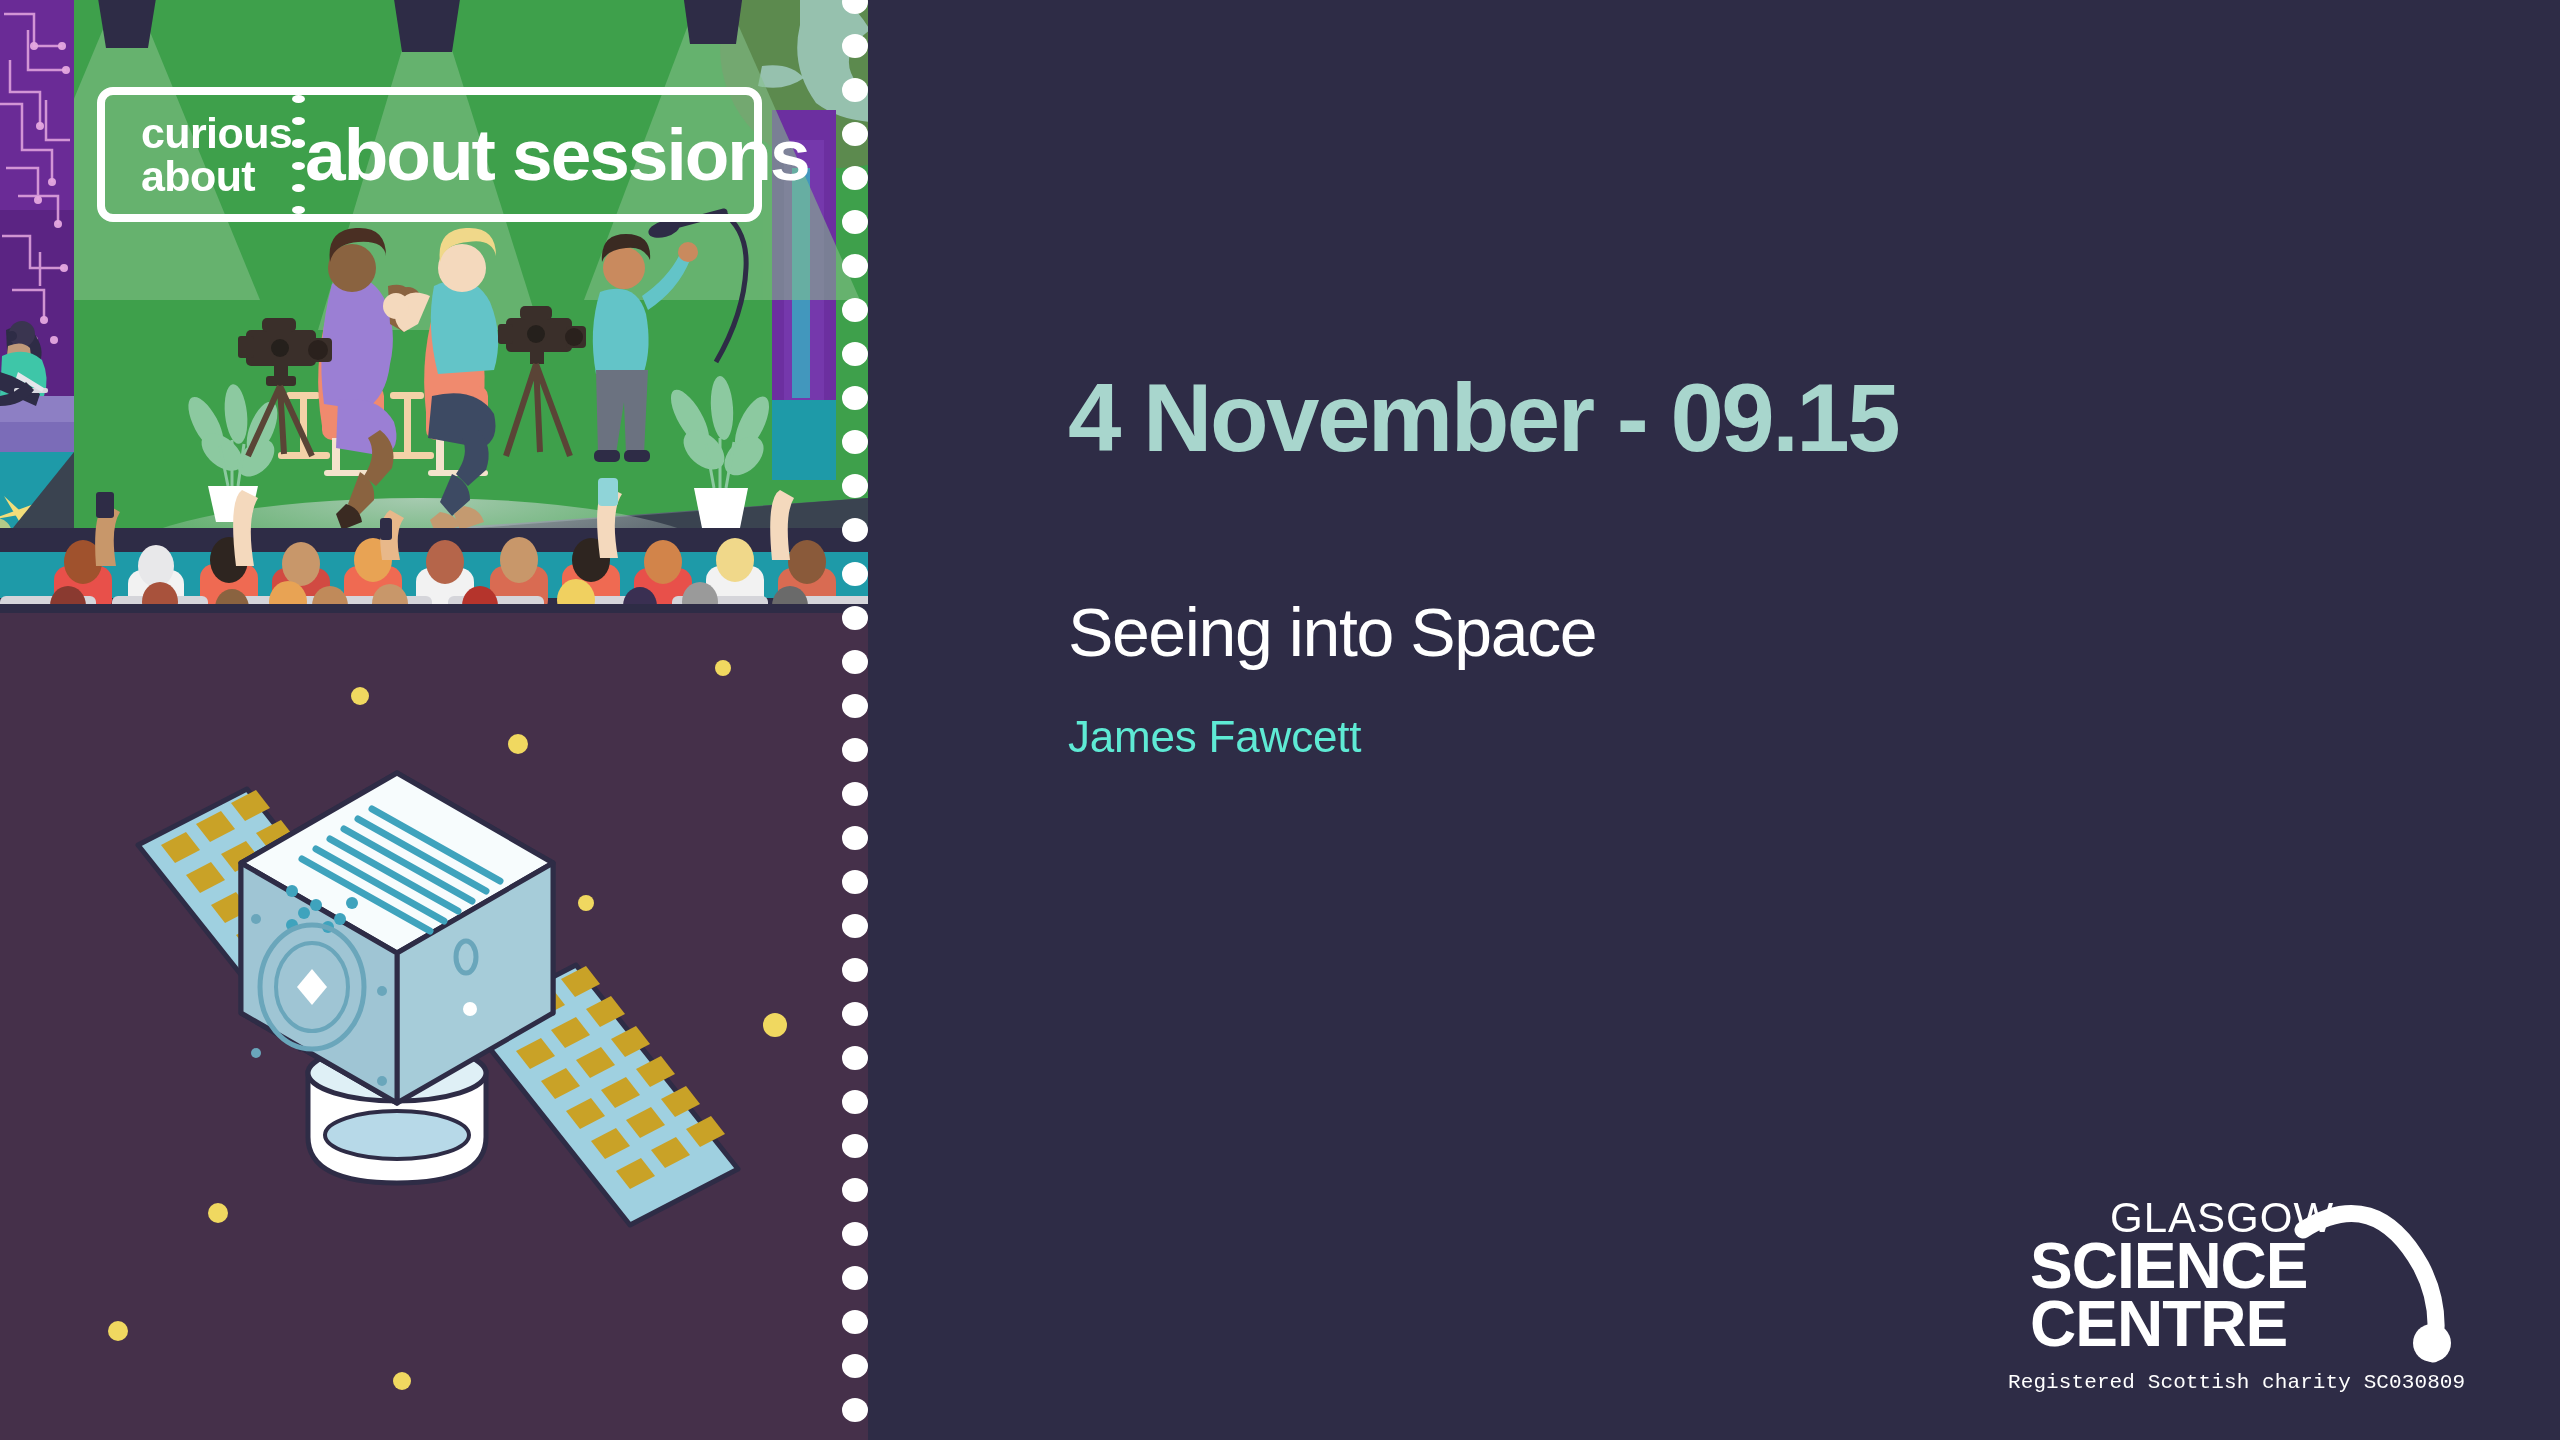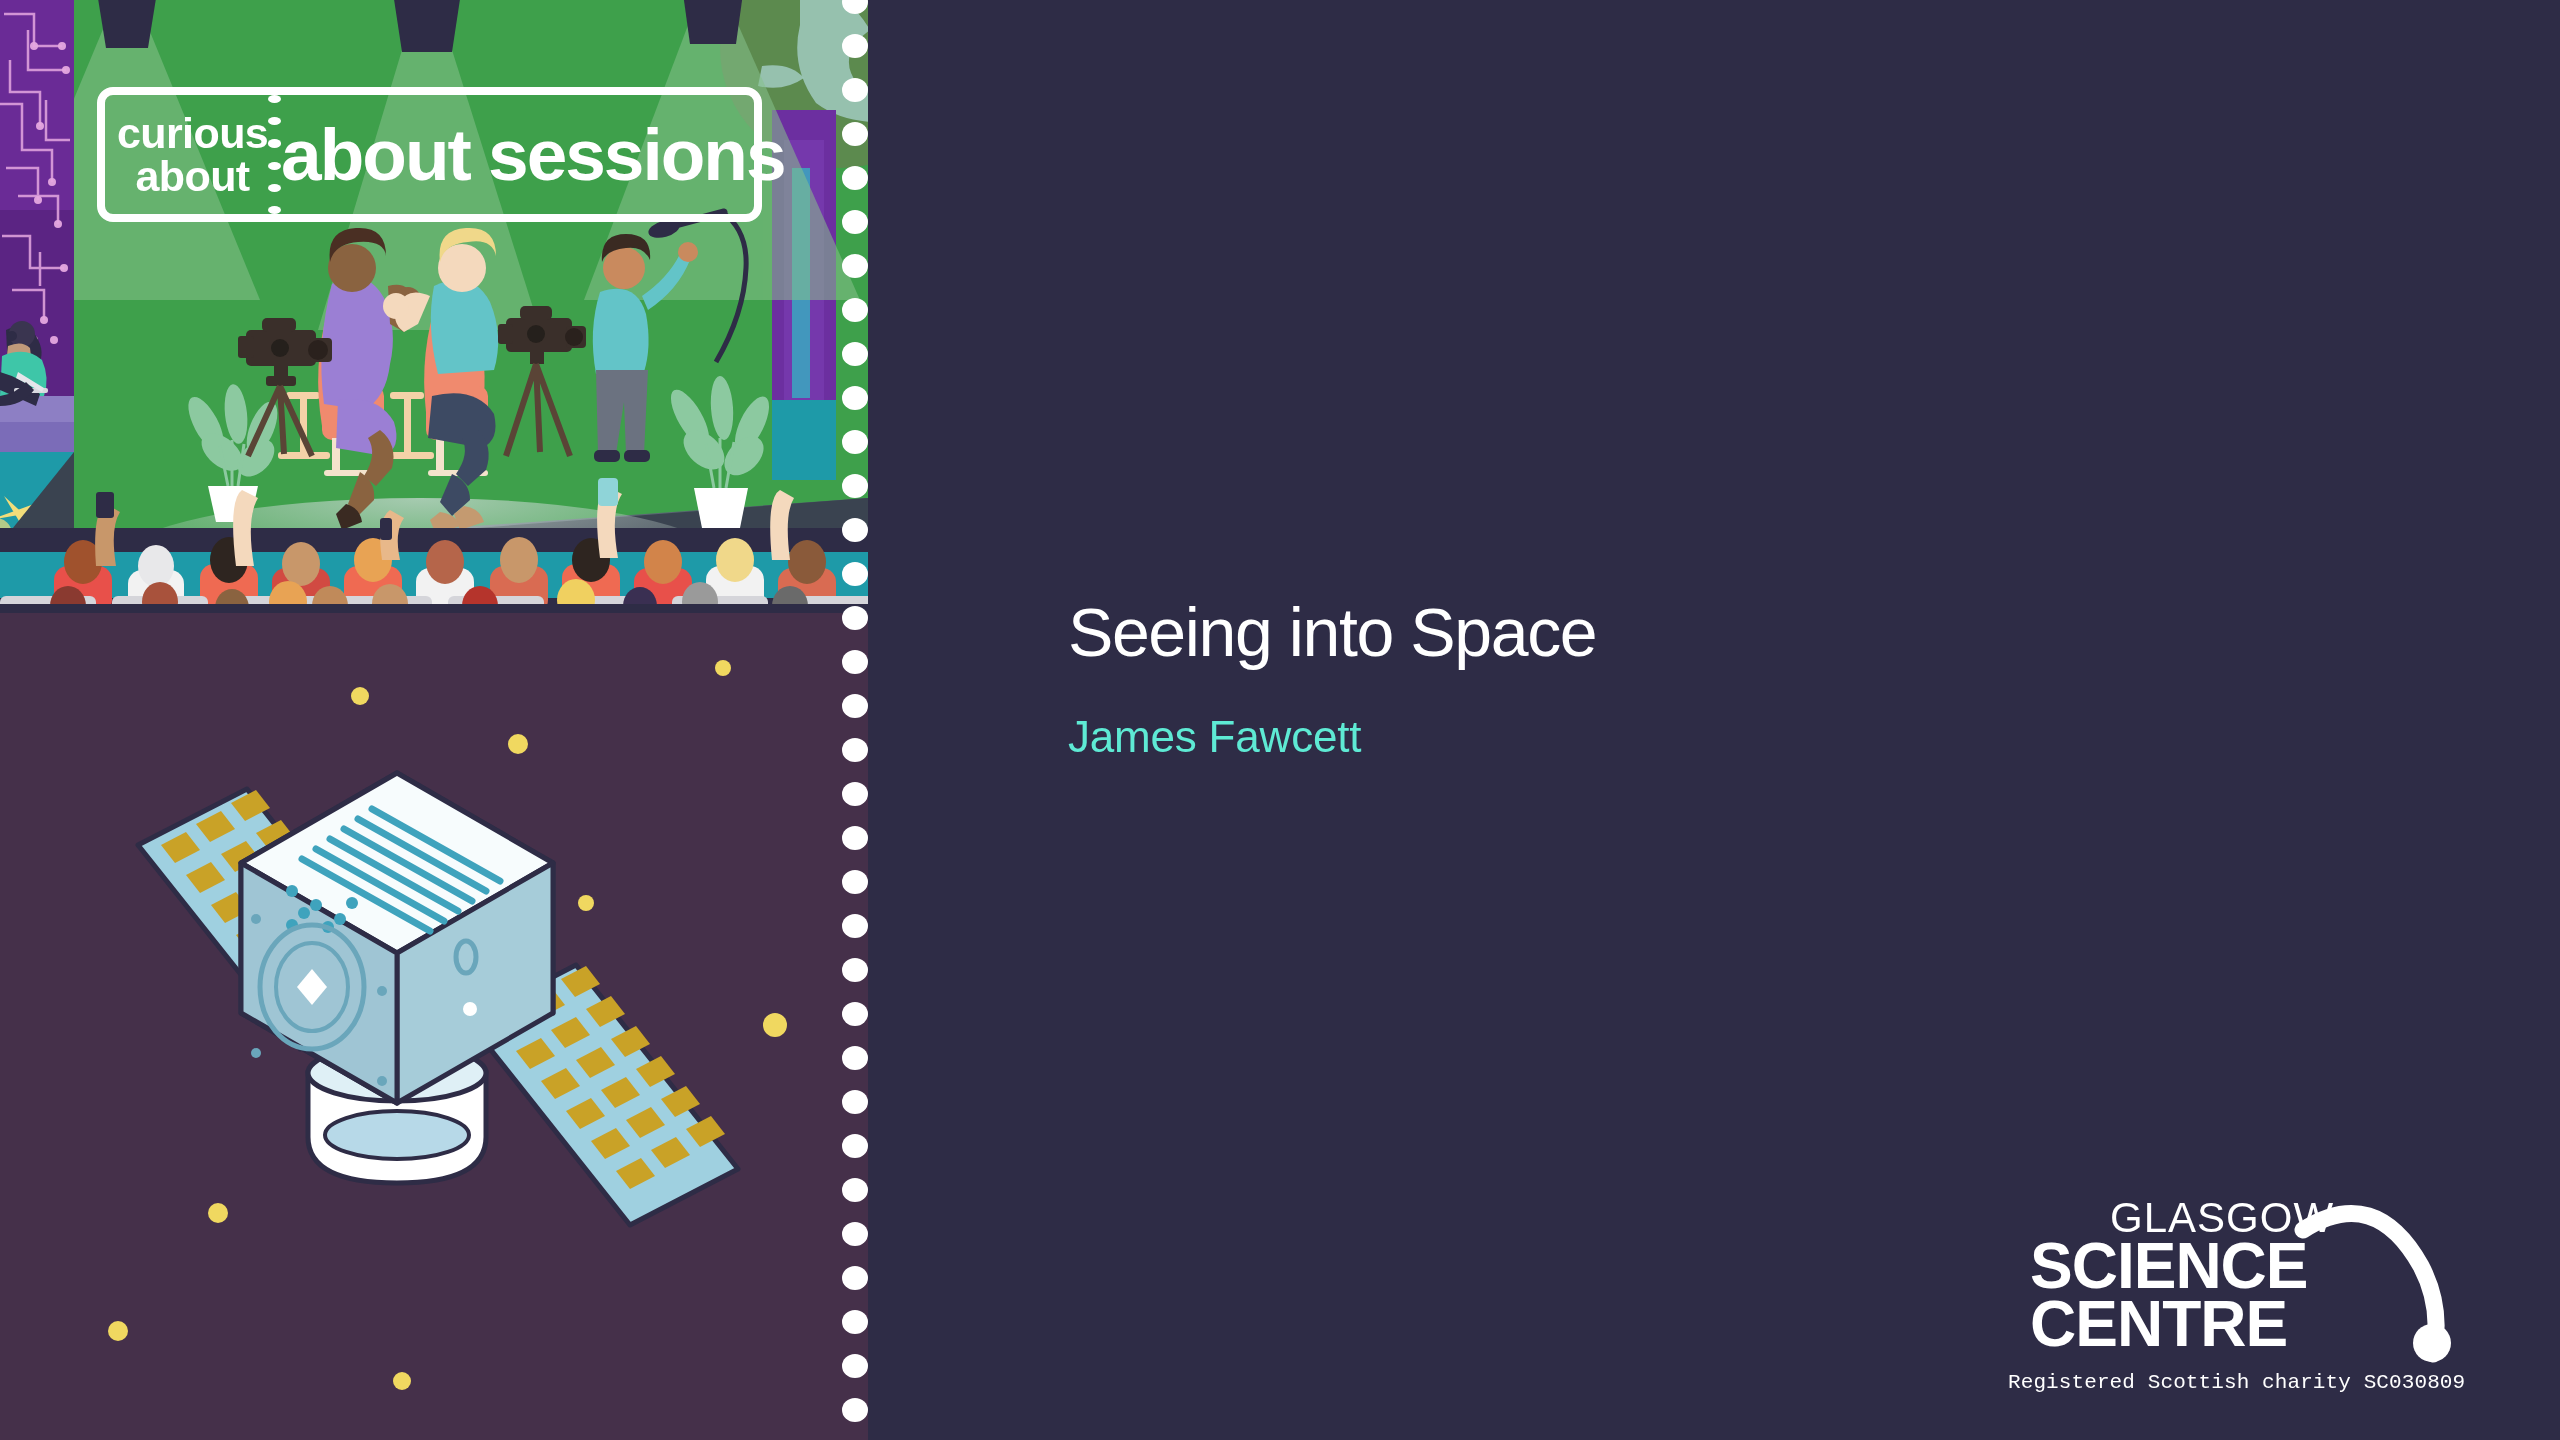"curious" #badge-curious { padding-left: 12px -> 36px; text-align: center -> left }
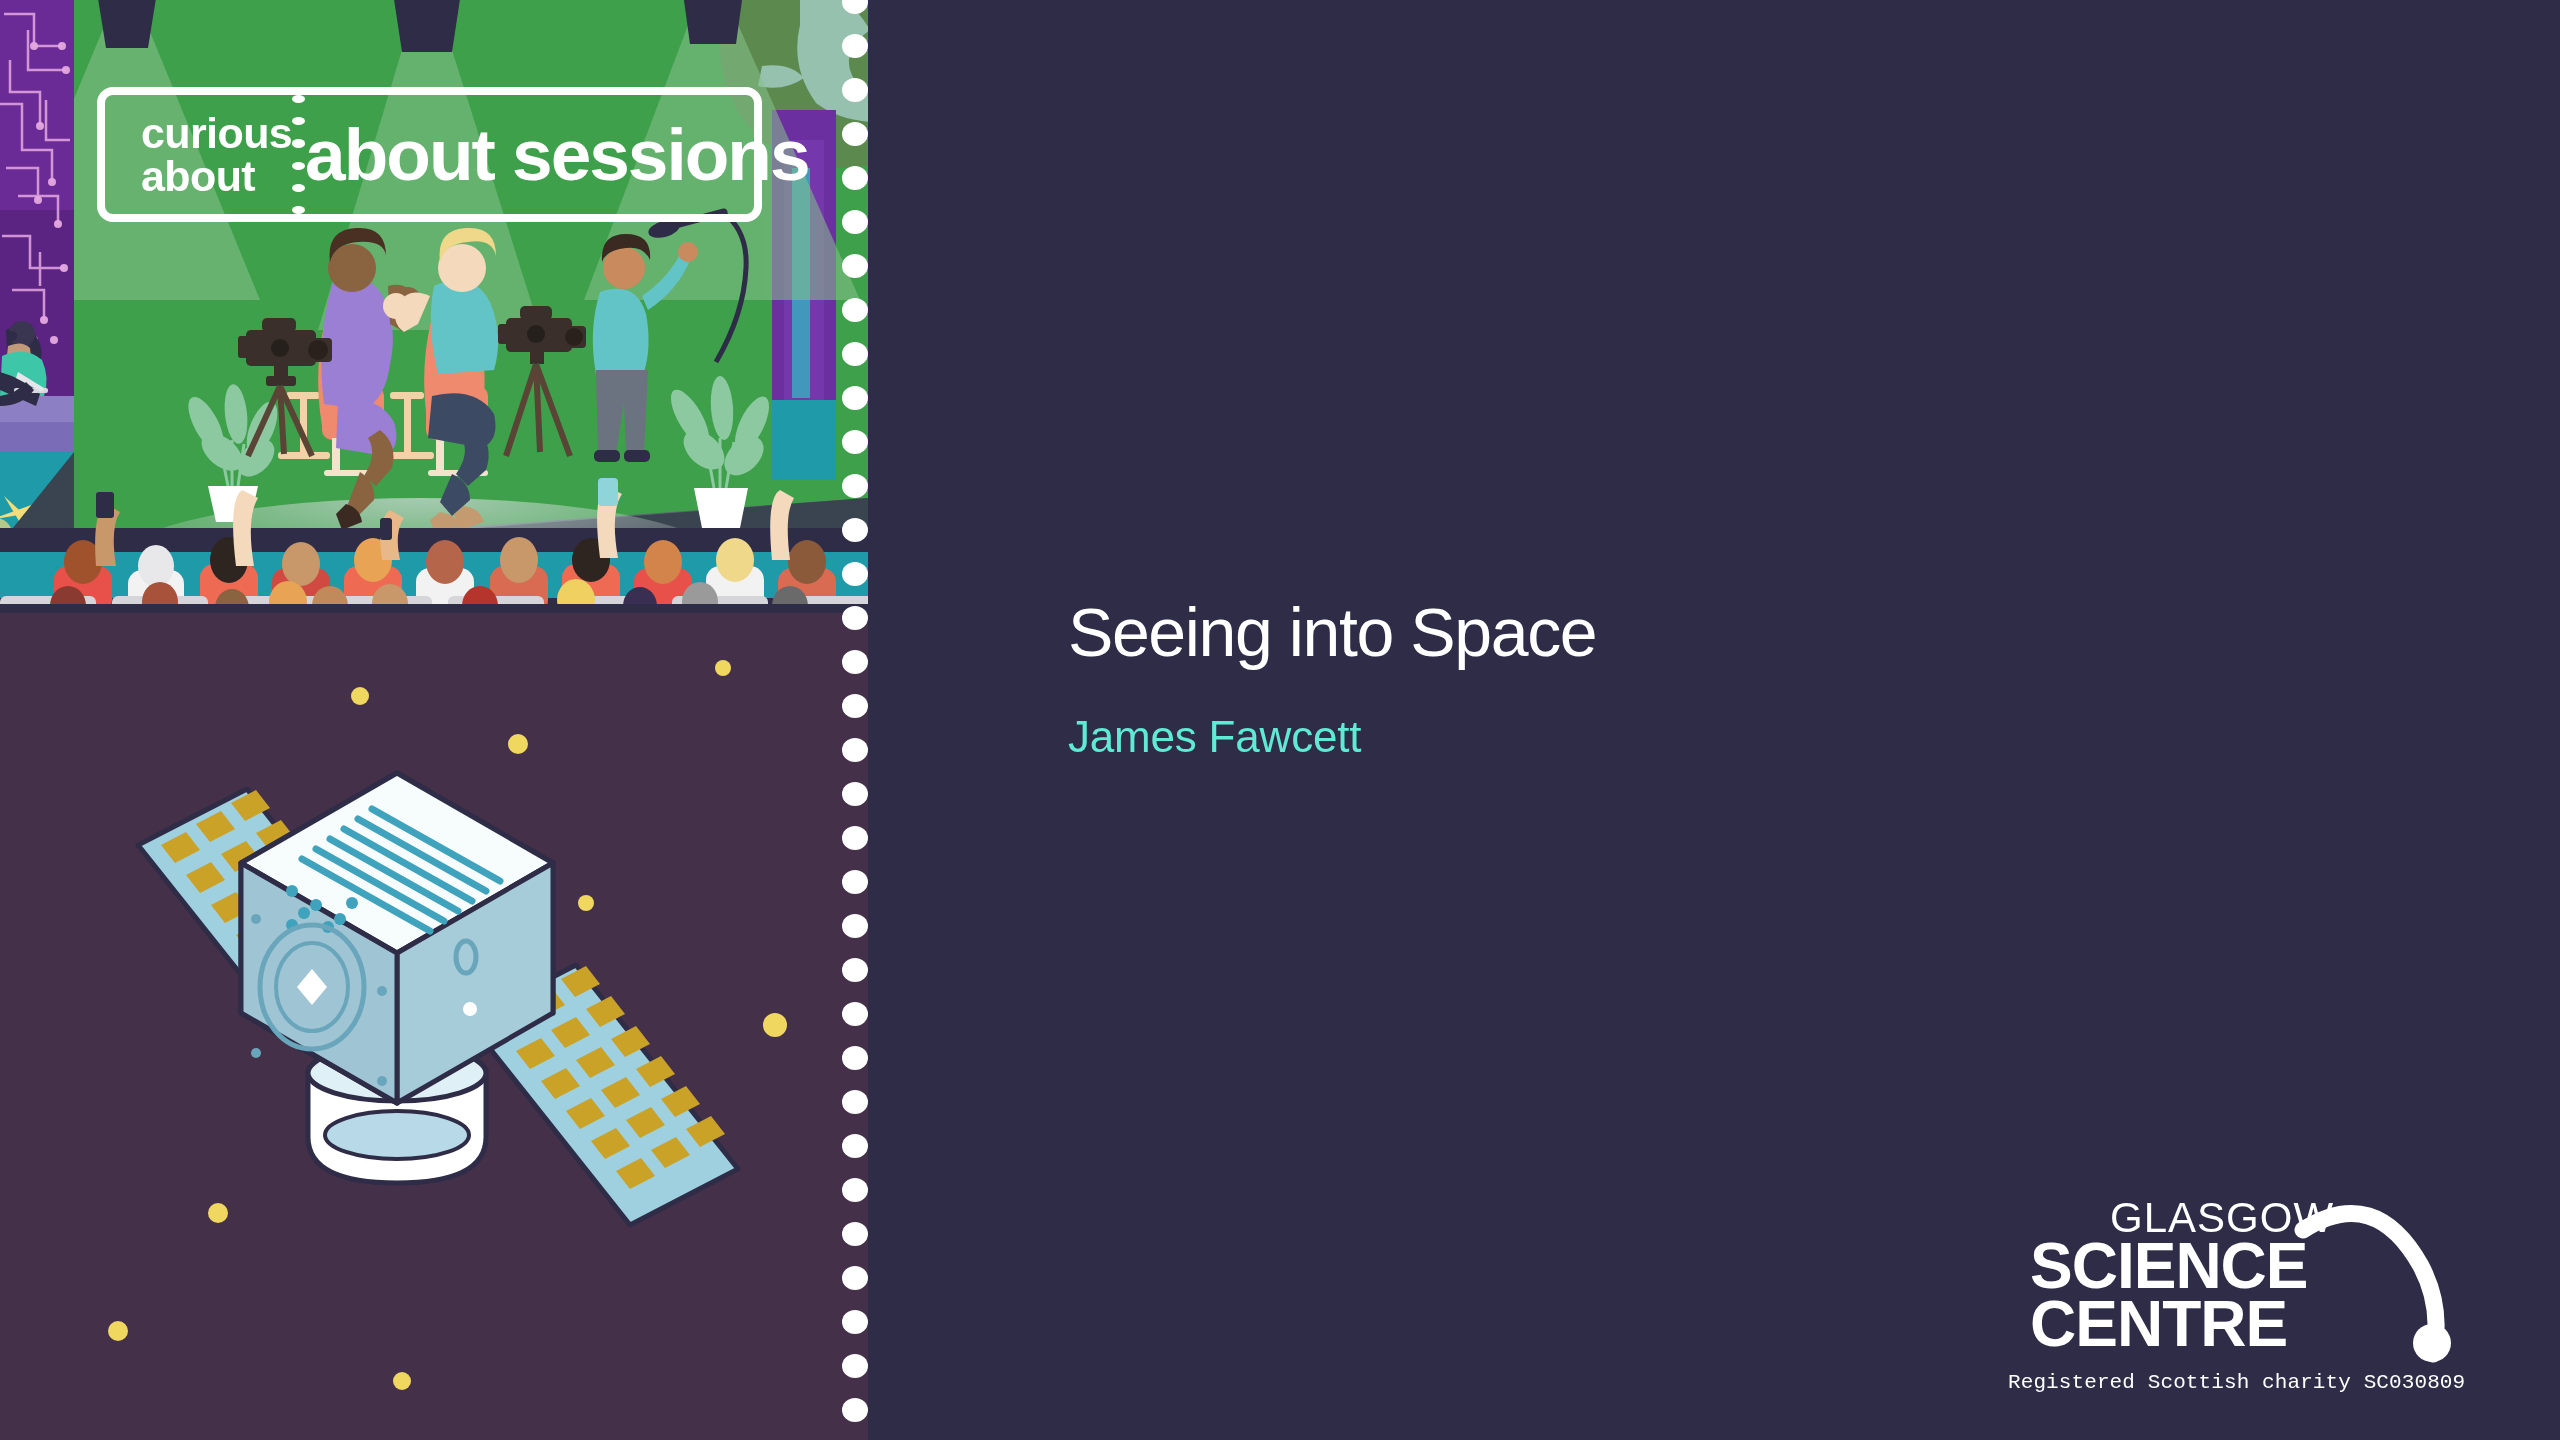"4 November - 09.15" div { html: none -> <div>4 November - 09.15</div> }
